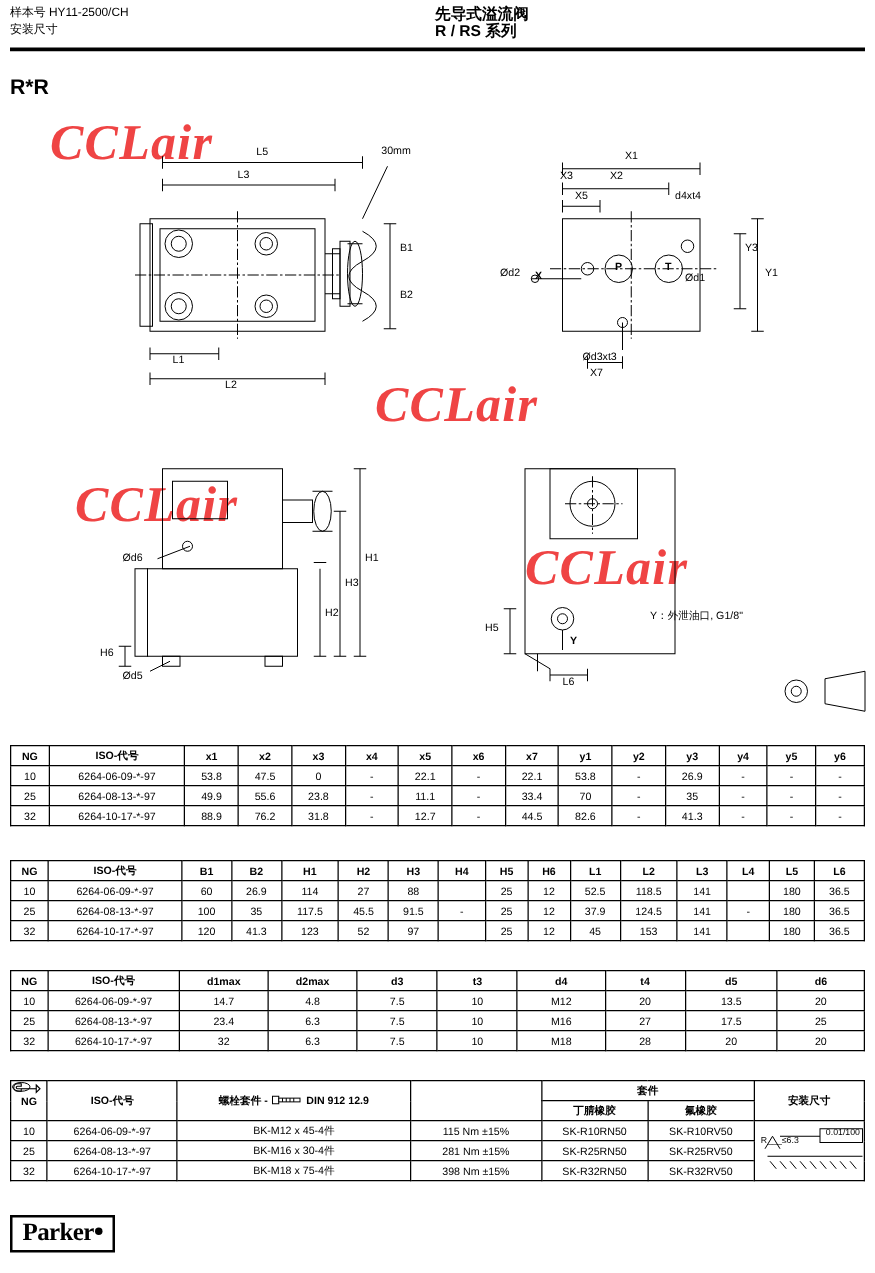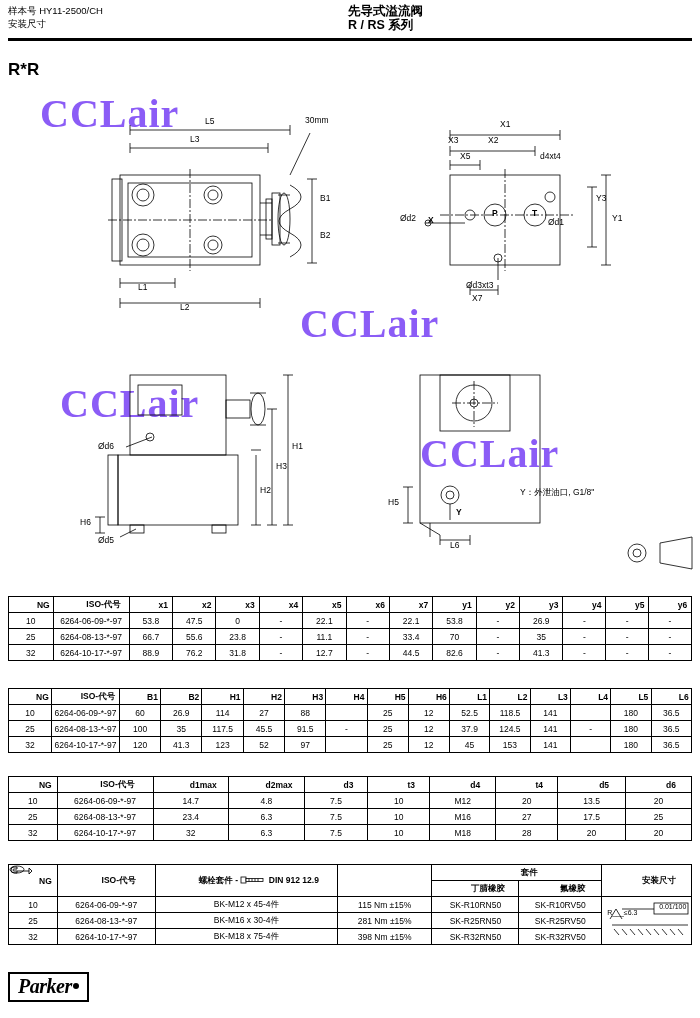"CCLair" .wm { color: #8b5cf6 -> #ef4444; font-style: none -> italic }
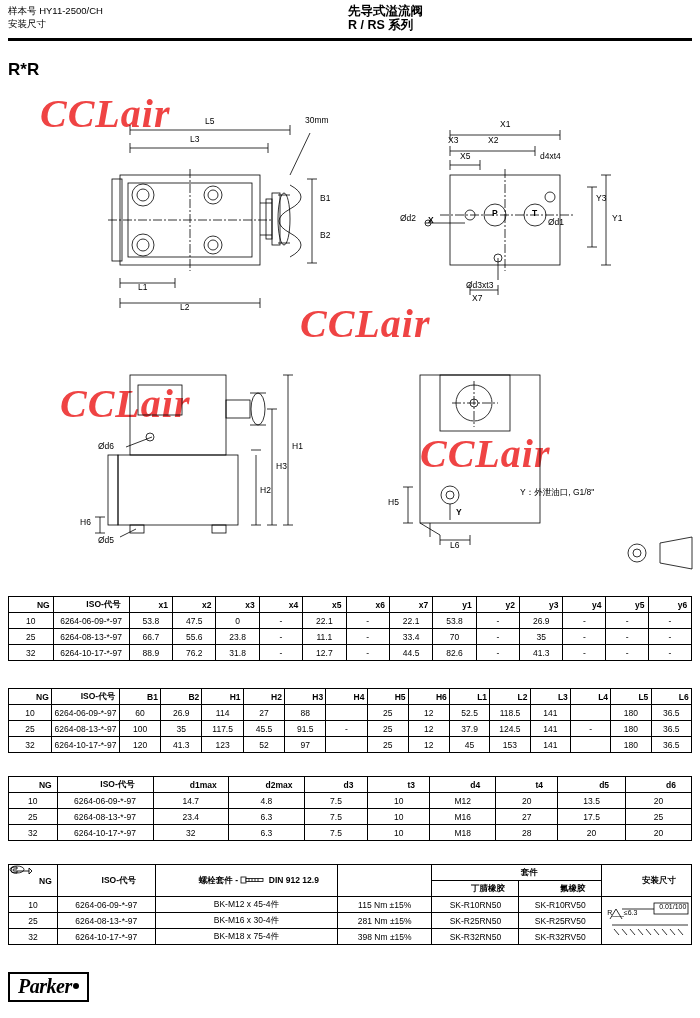"NG" table th { padding-left: 27px -> none }
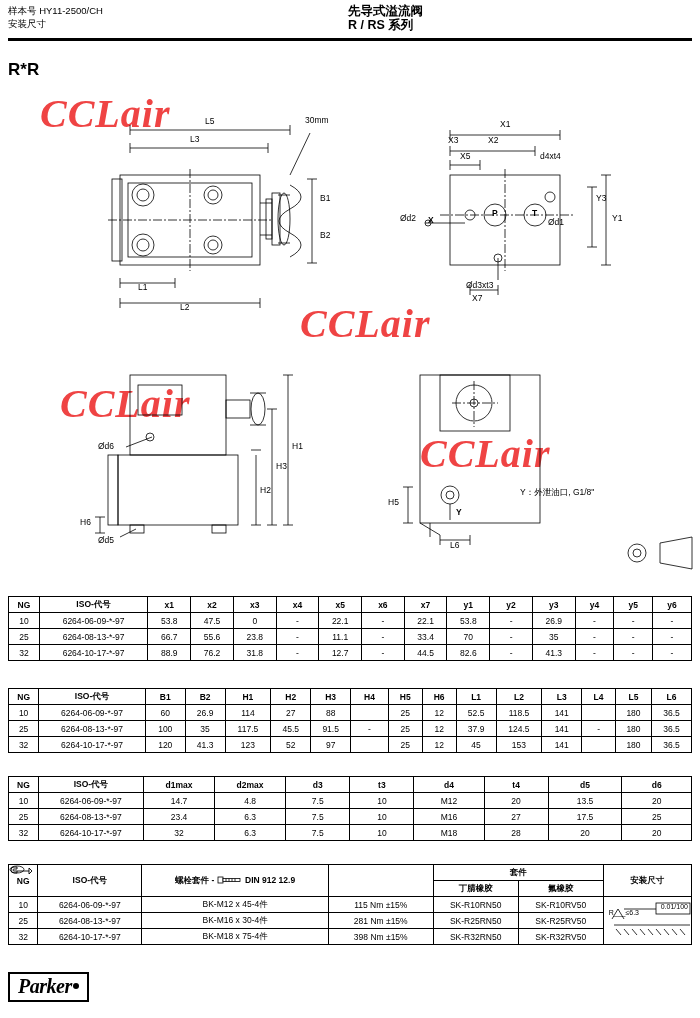"66.7" td { text: 66.7 -> 49.9 }
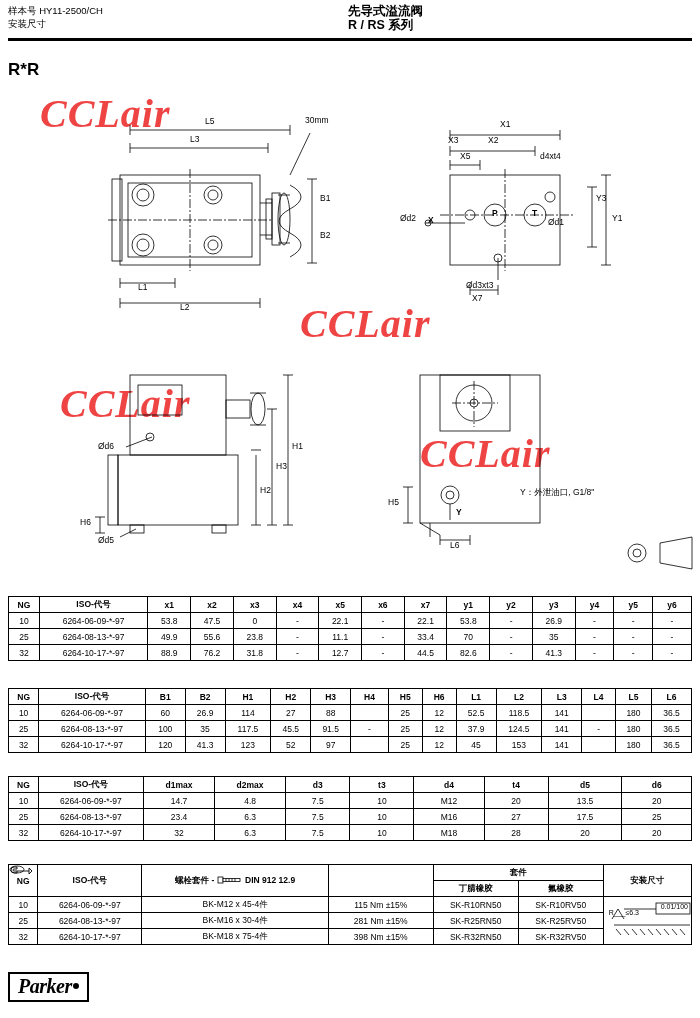"Parker" .parker-txt { font-style: italic -> none }
